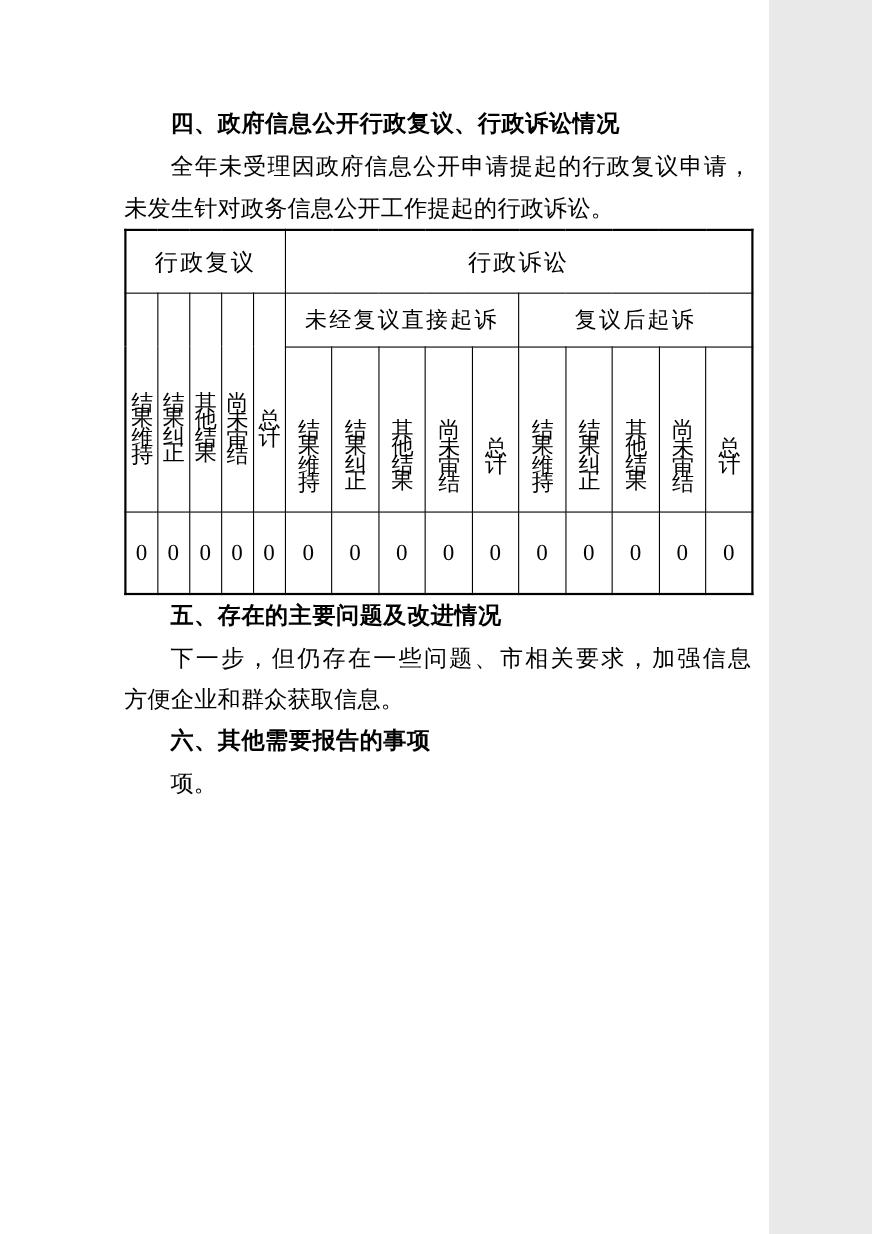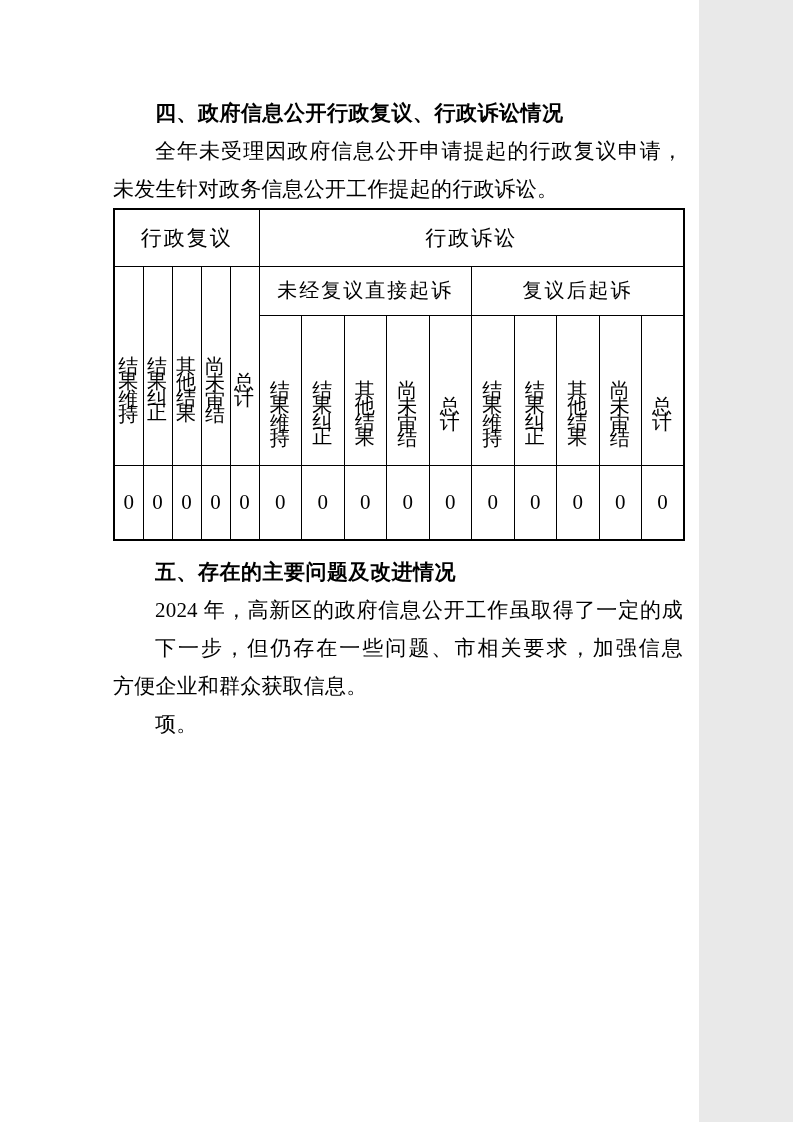"五、存在的主要问题及改进情况" .heading.h5 { margin-top: 12px -> 0 }
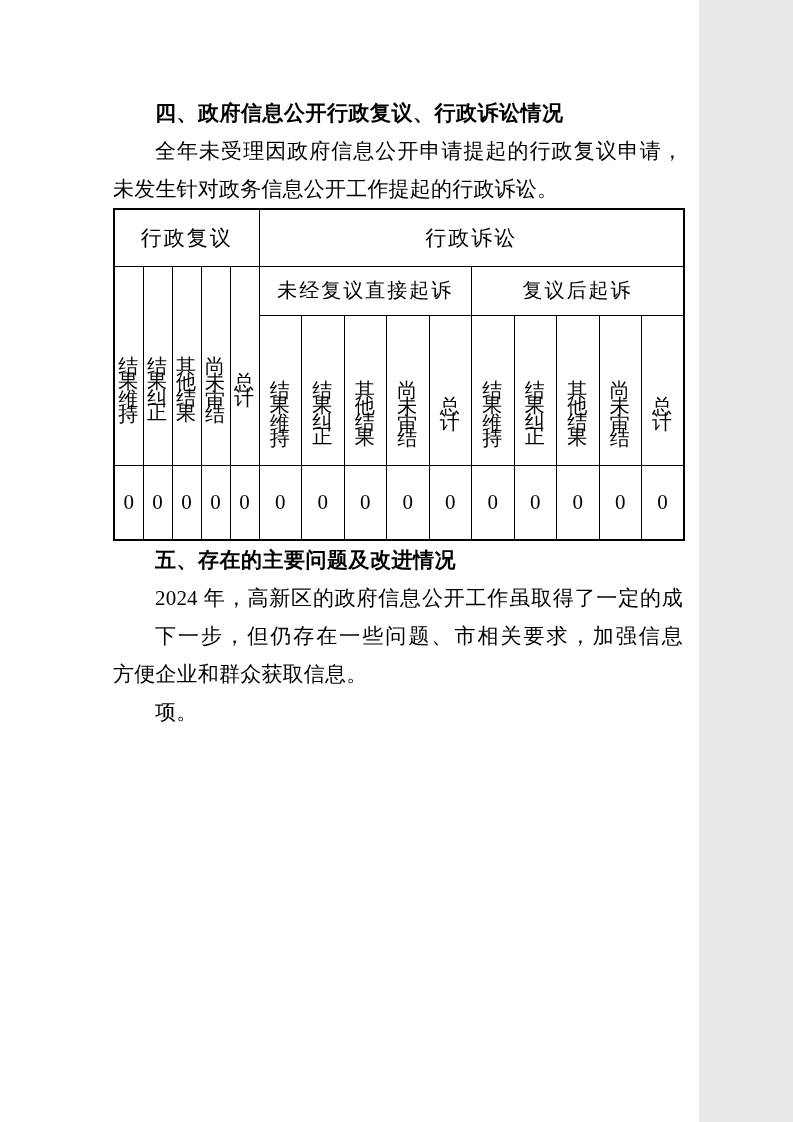"2024 年，高新区的政府信息公开工作虽取得了一定的成" div.tline { html: <div>2024 年，高新区的政府信息公开工作虽取得了一定的成</div> -> none }
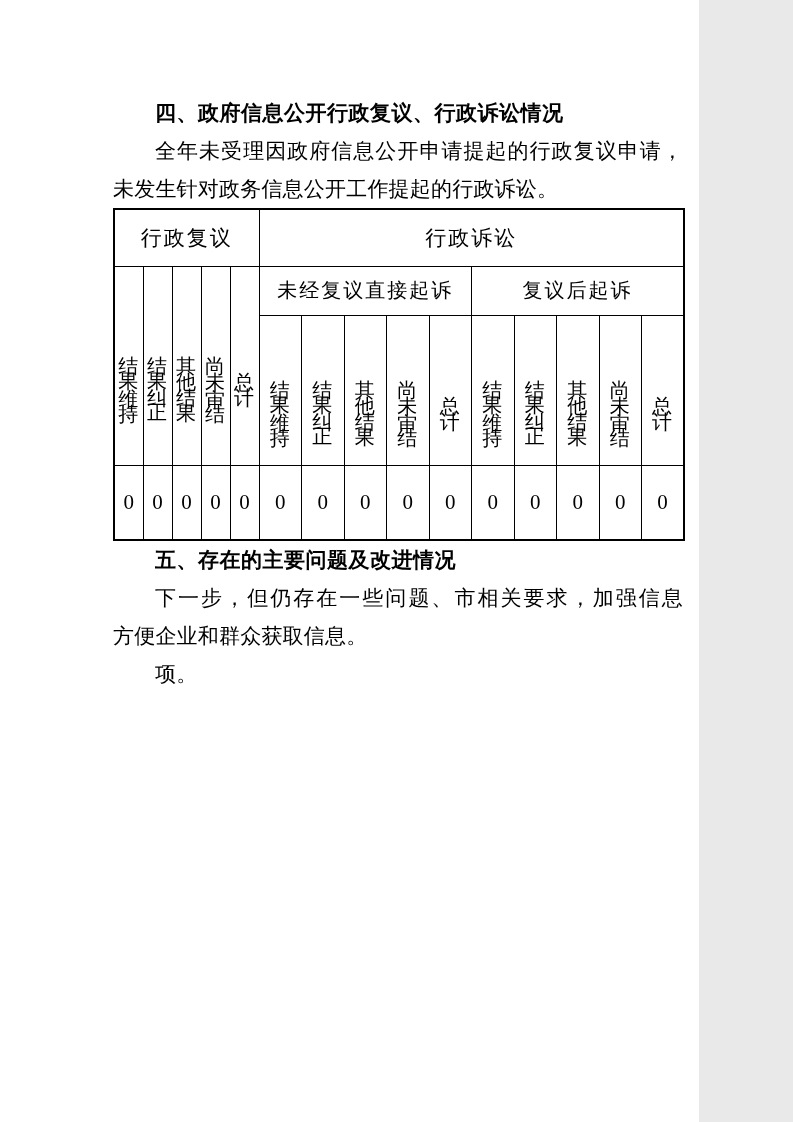"六、其他需要报告的事项" div.heading { html: none -> <div>六、其他需要报告的事项</div> }
